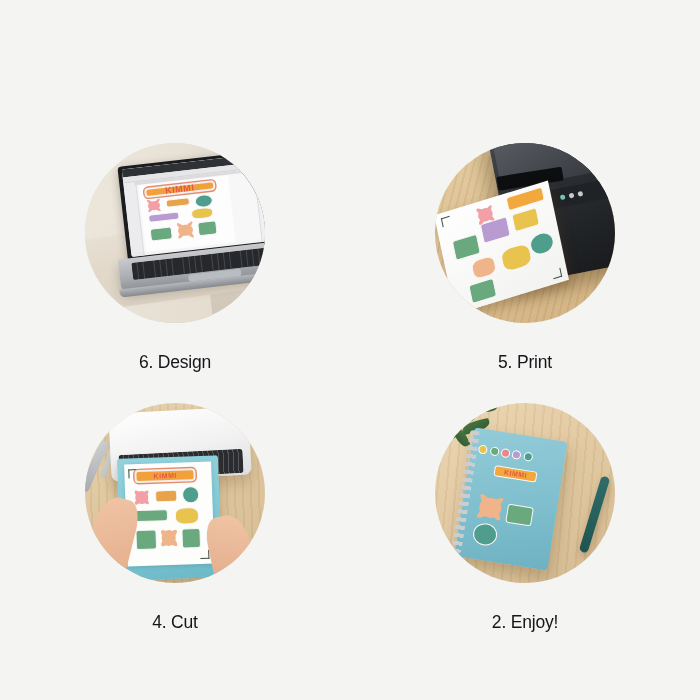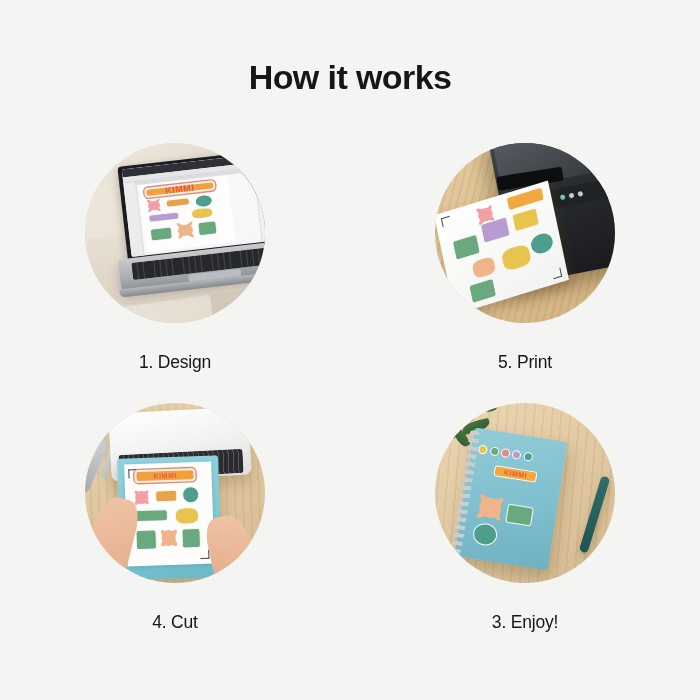"How it works" h1.page-title { html: <h1>How it works</h1> -> none }
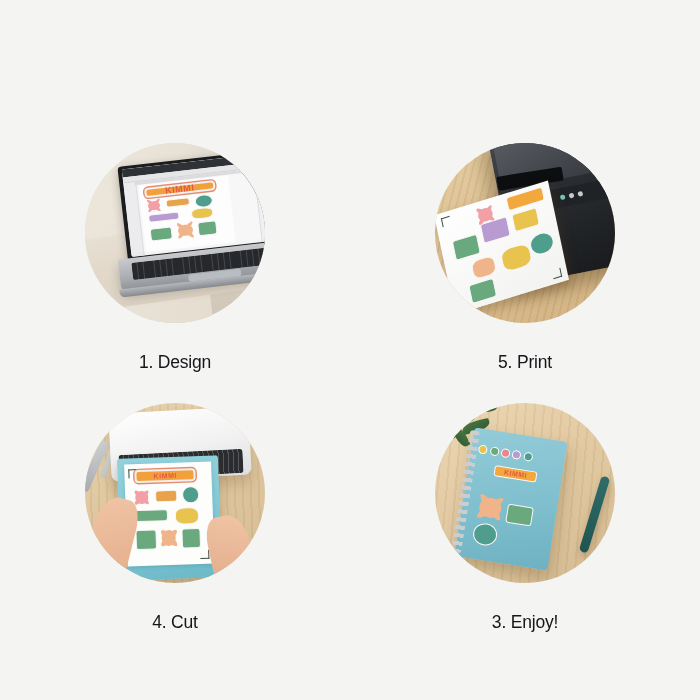"1. Design" div.step-label { text: 1 -> 6 }
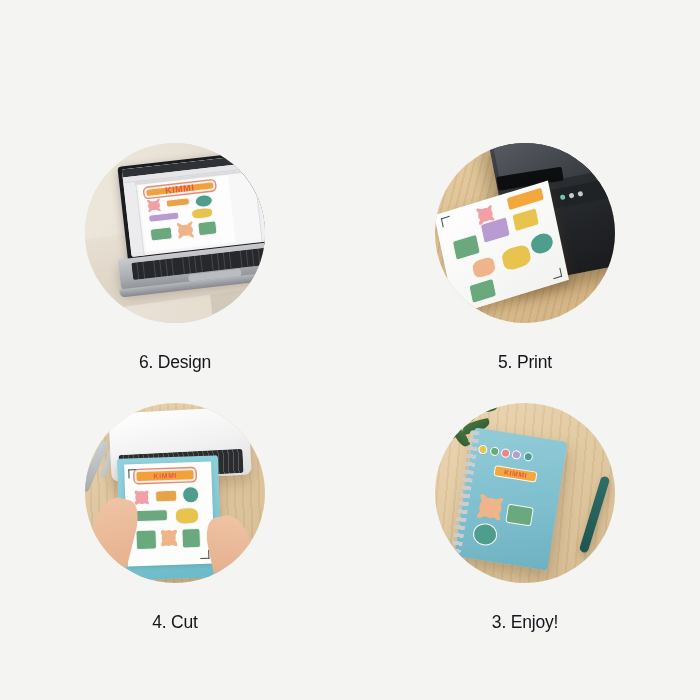"3. Enjoy!" div.step-label { text: 3 -> 2 }
